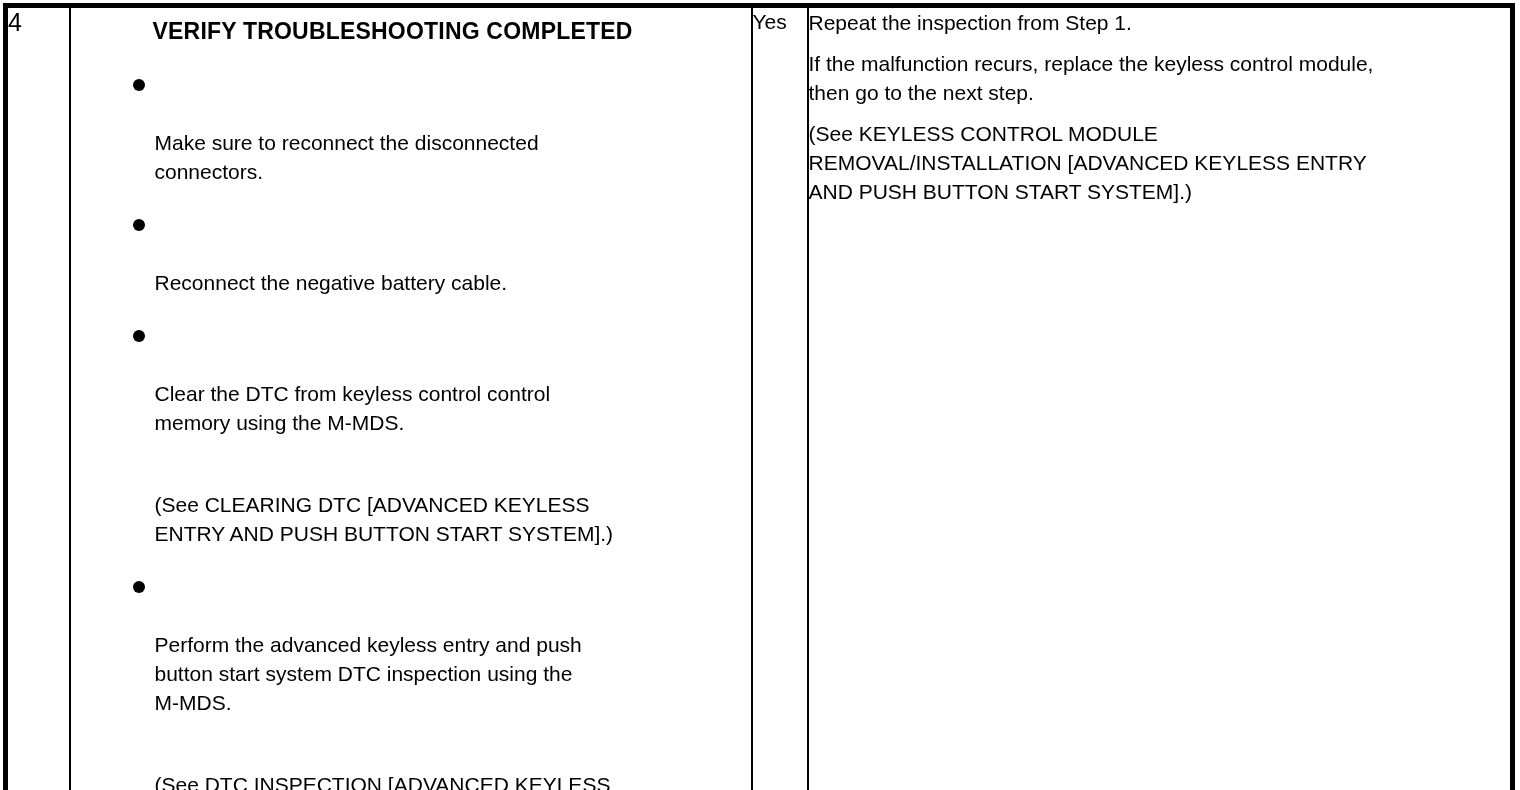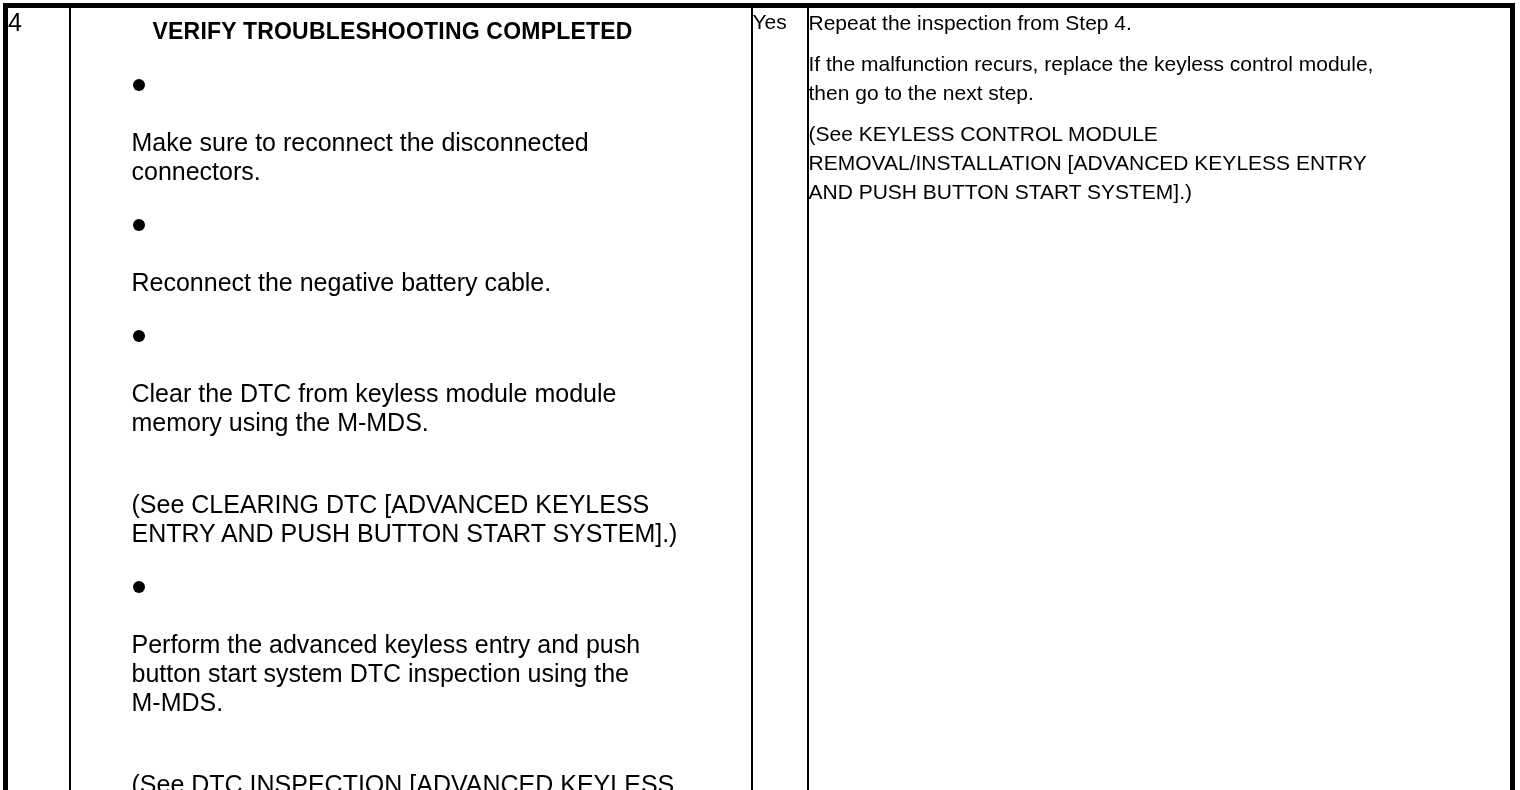"Repeat the inspection from Step" div.para { text: 4 -> 1 }
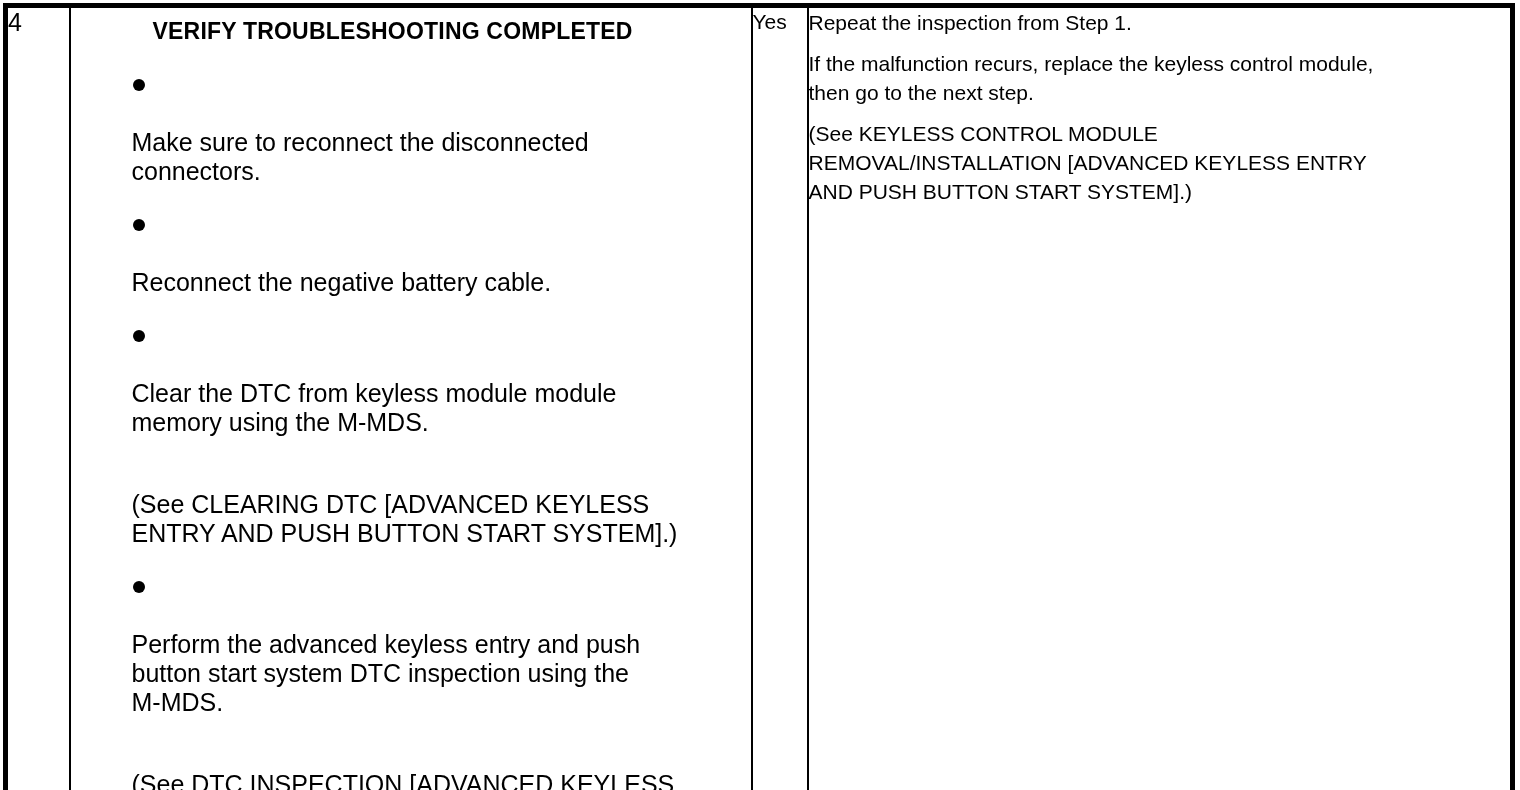"Make sure to reconnect the" .action-item { font-size: 25px -> 21px; padding-left: 61px -> 84px }
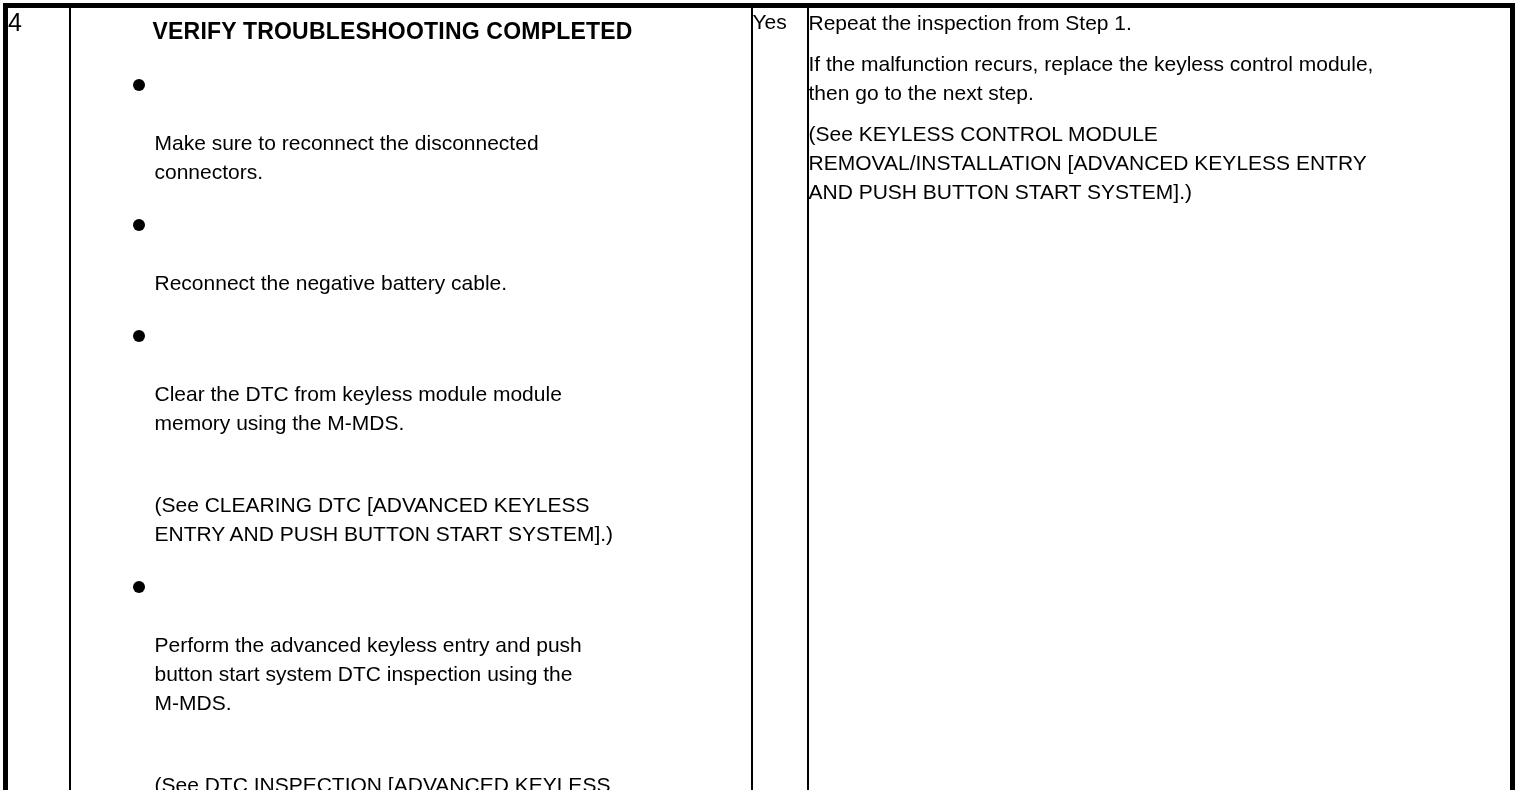"Clear the DTC from keyless" span { text: module module -> control control }
